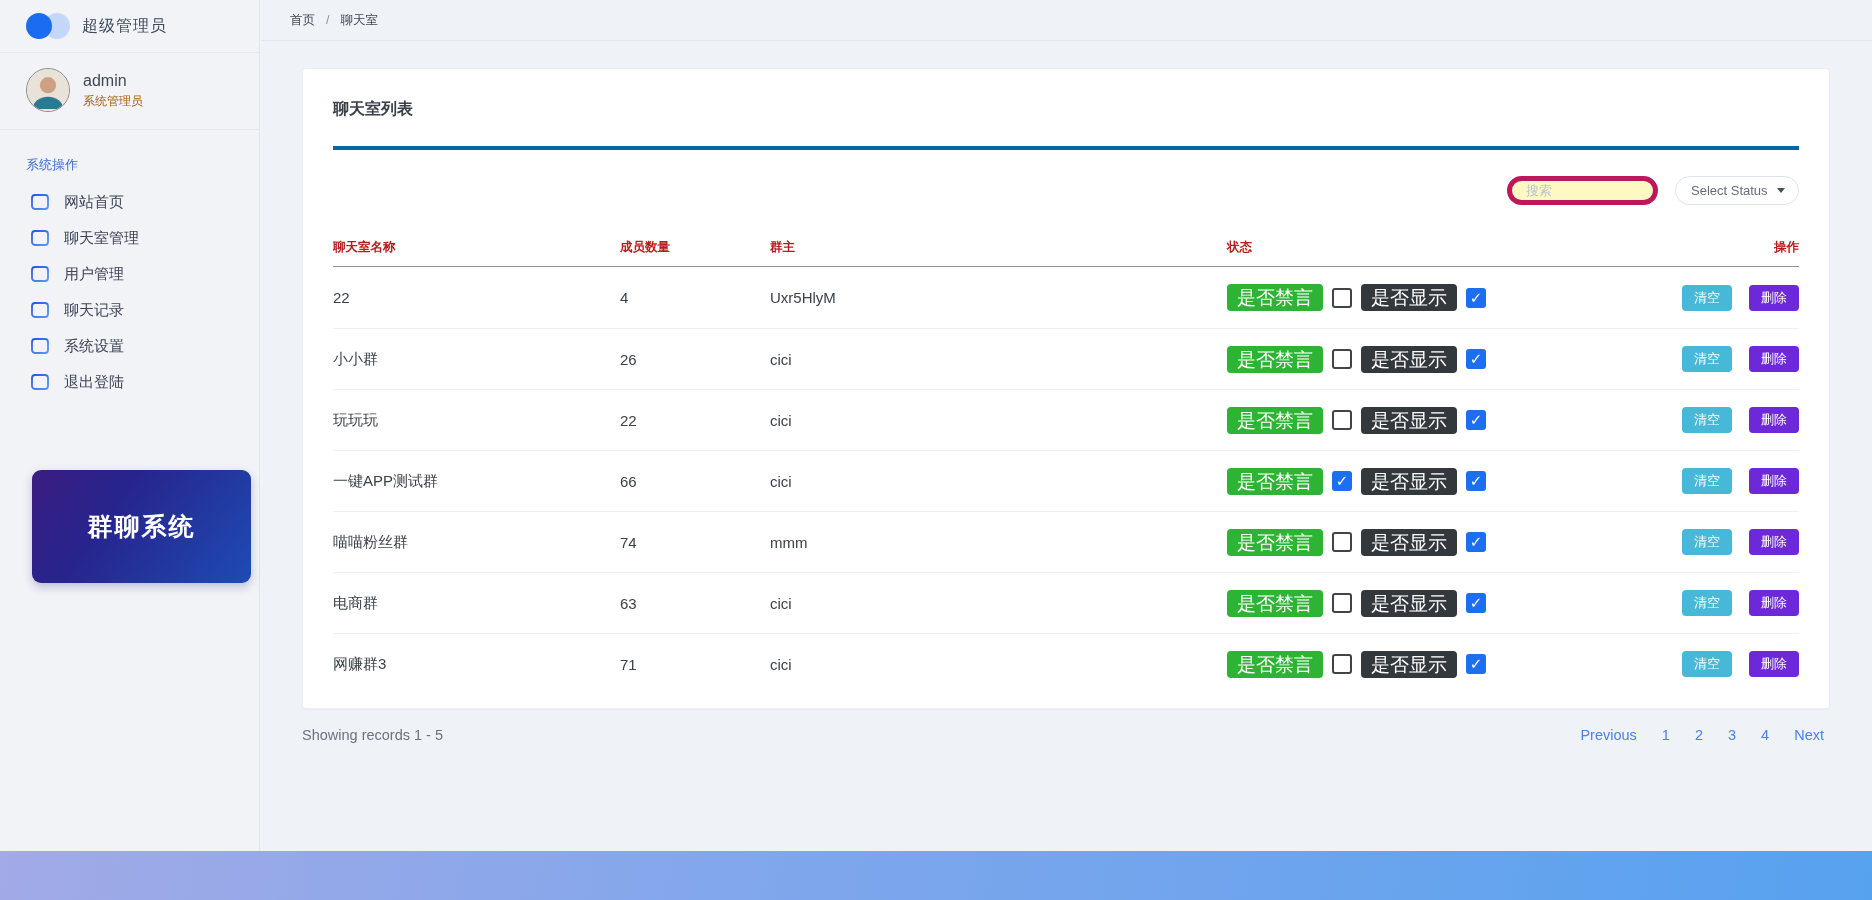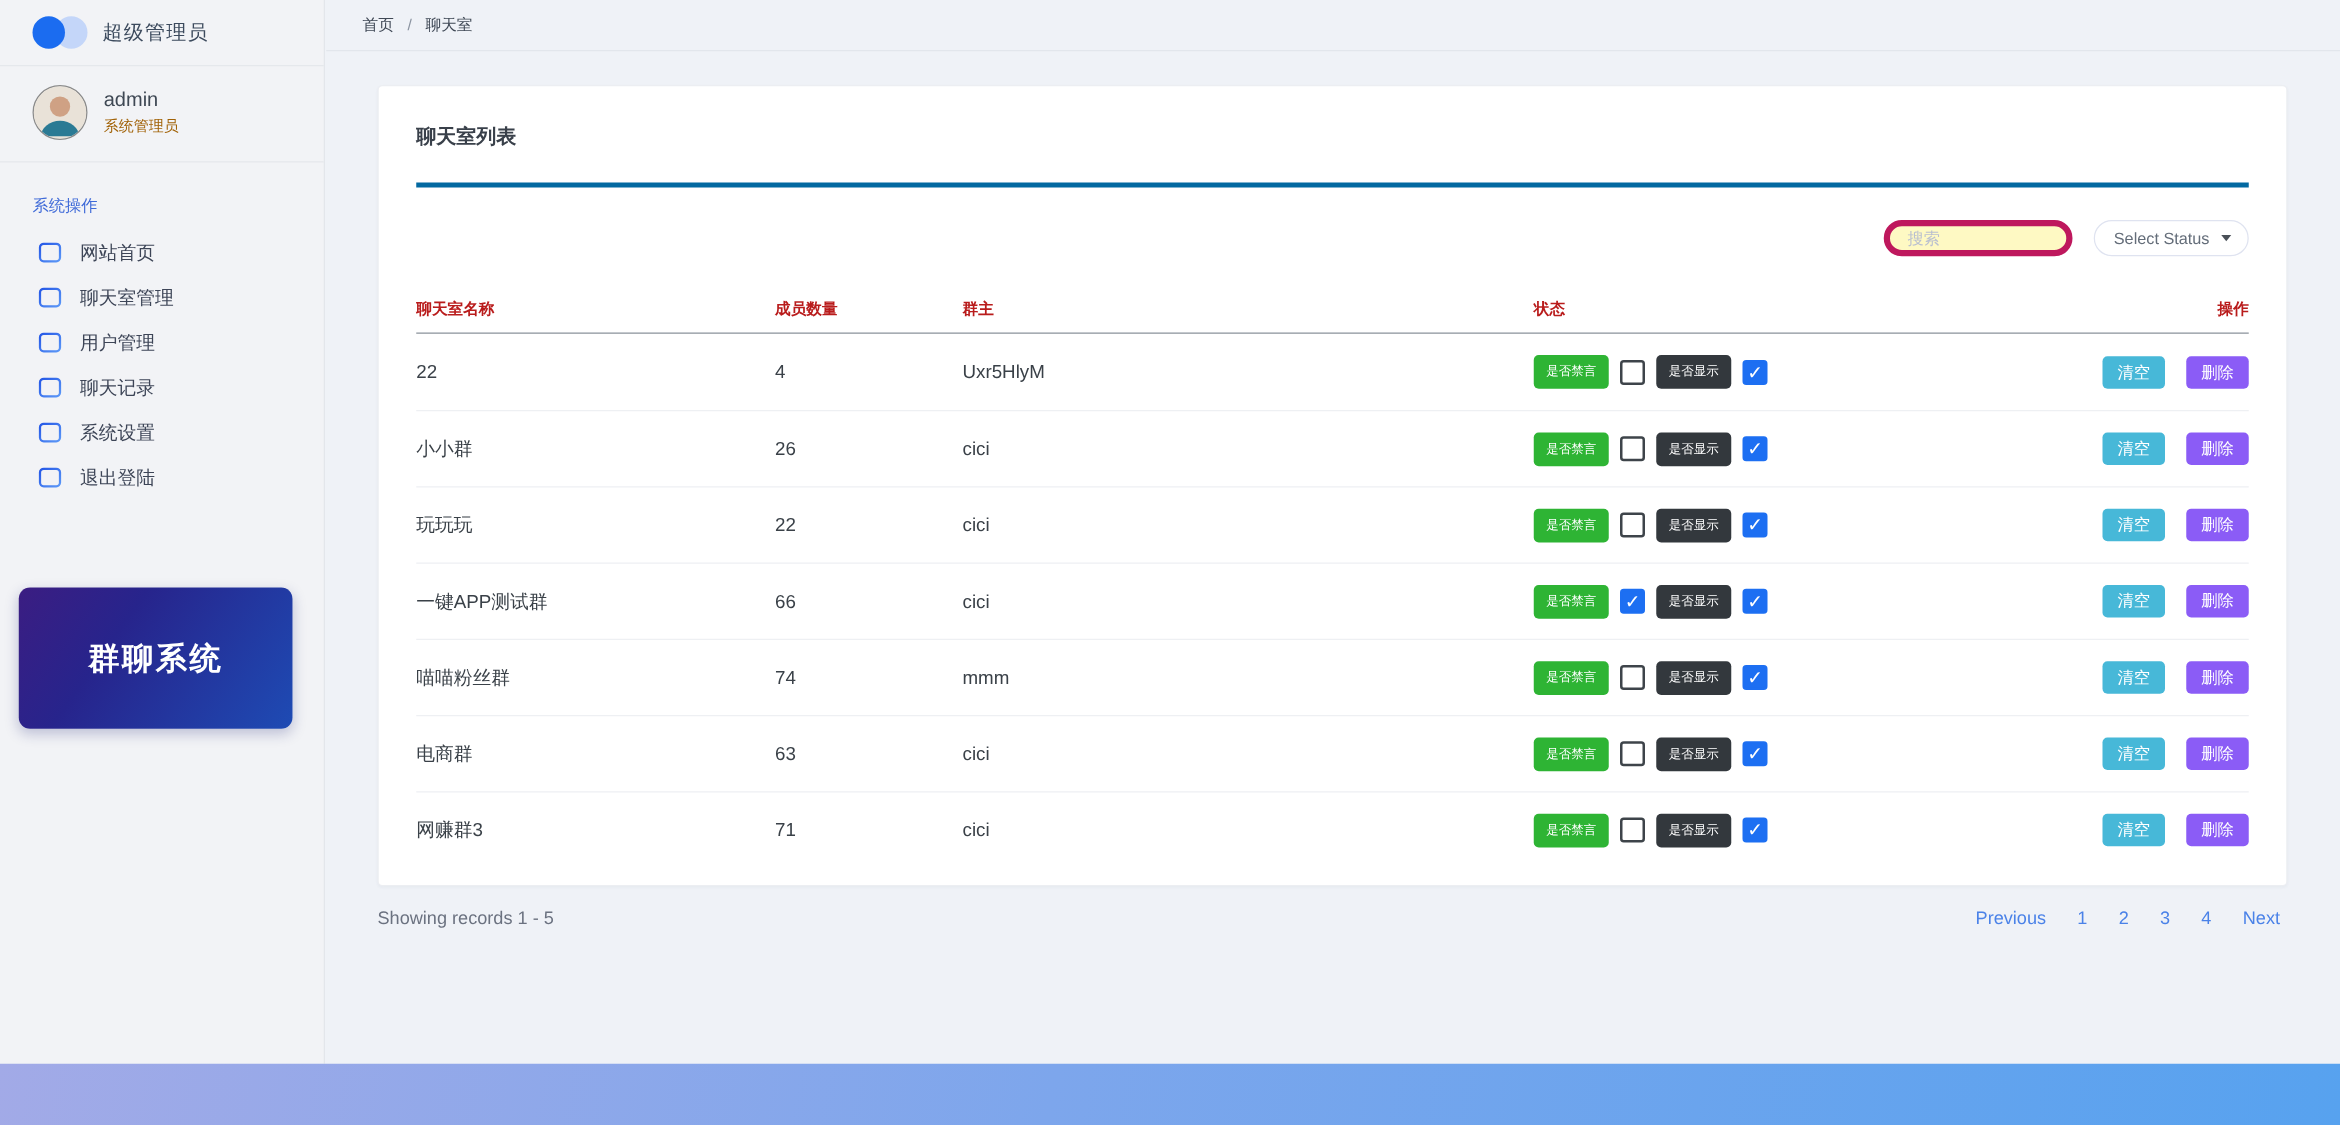"是否禁言" .badge { font-size: 10px -> 19px }
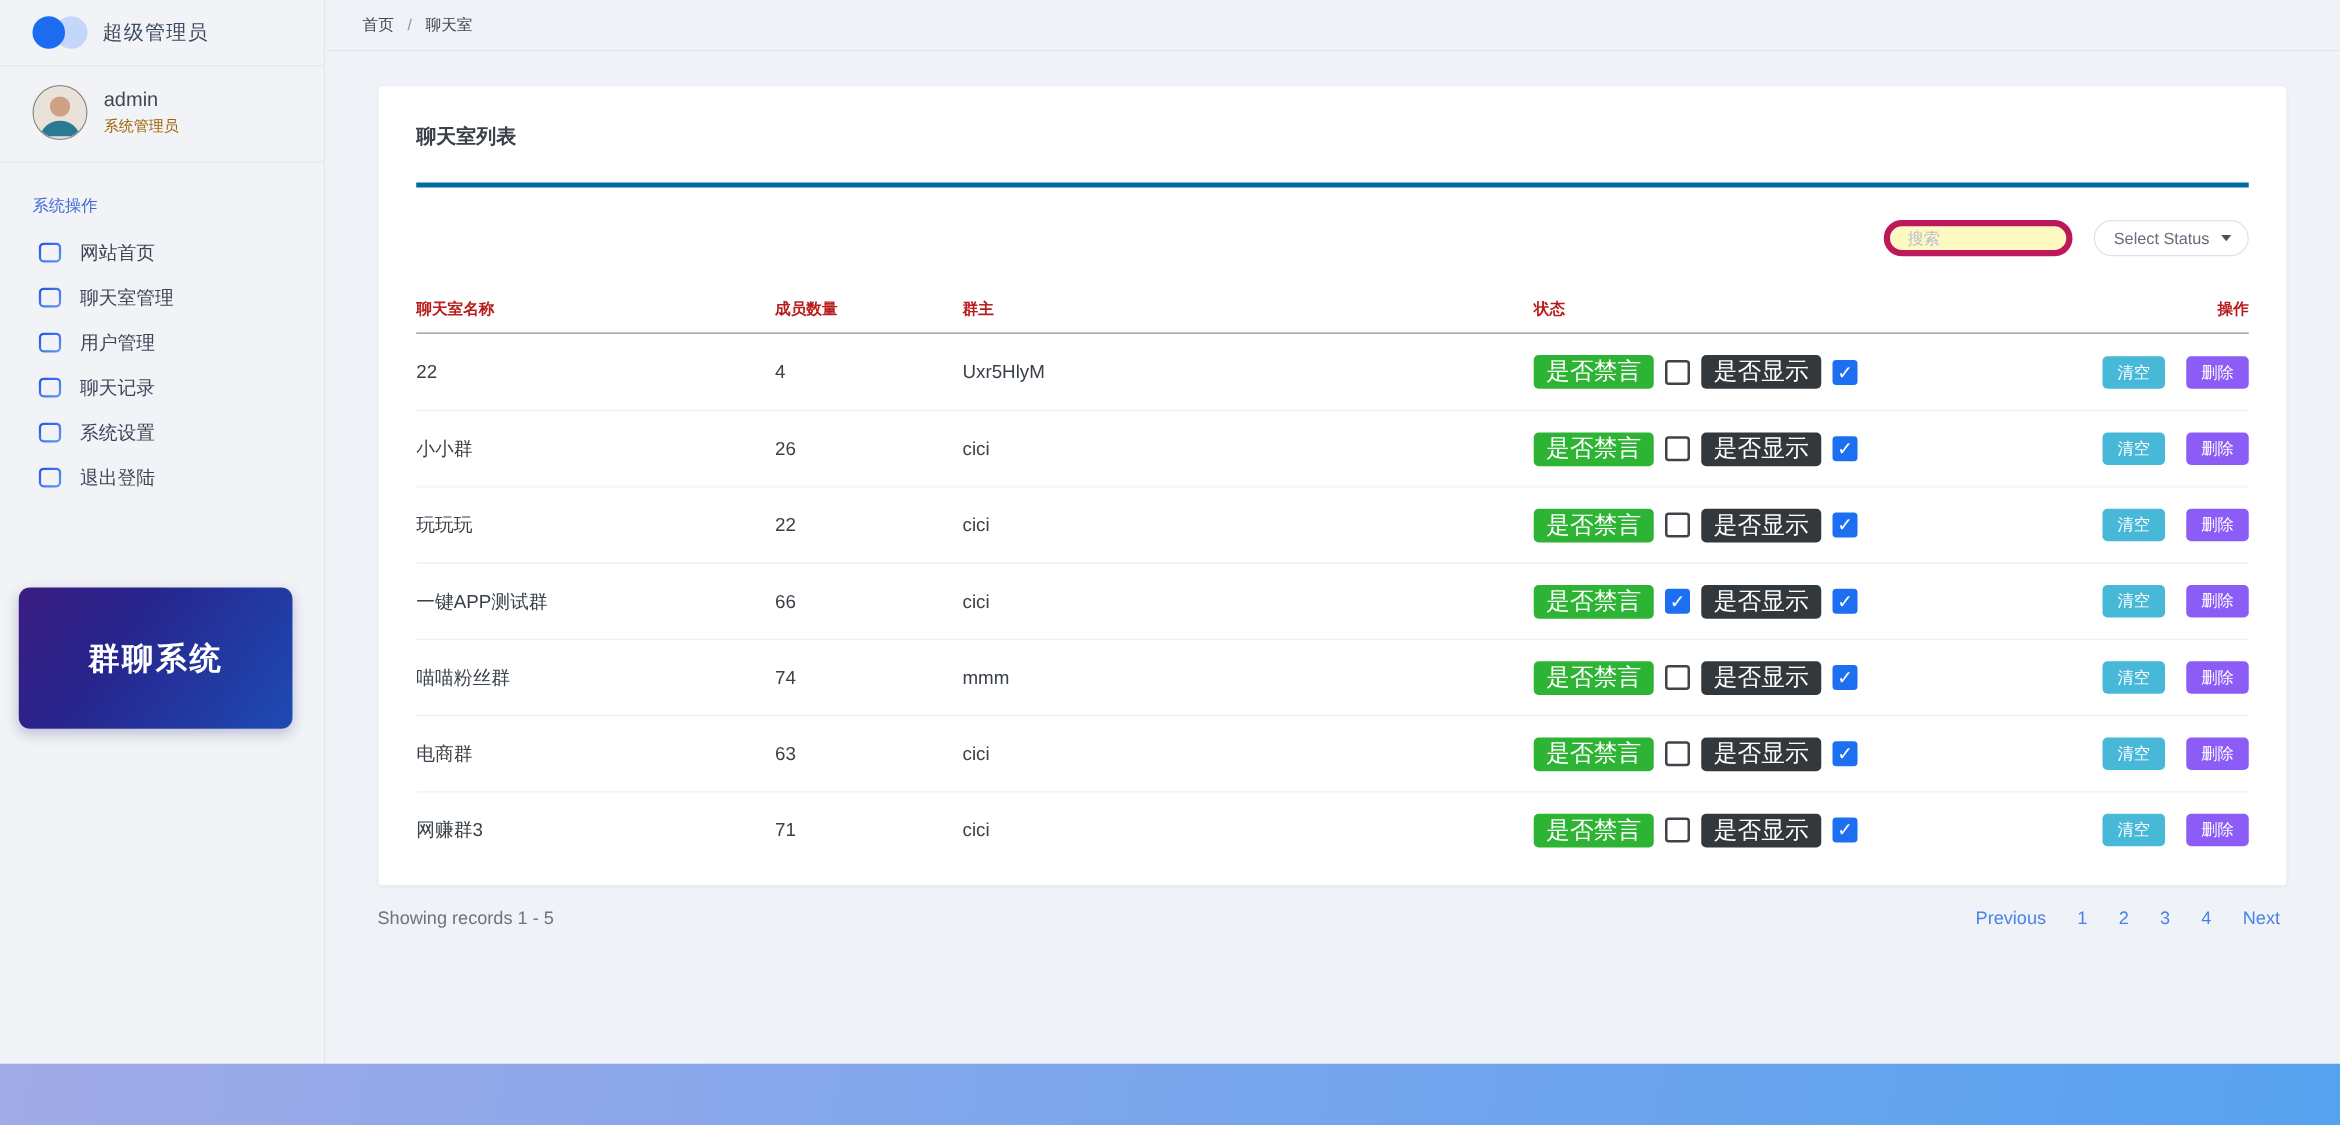"删除" .btn-delete { background: #8b5cf6 -> #6d28d9 }
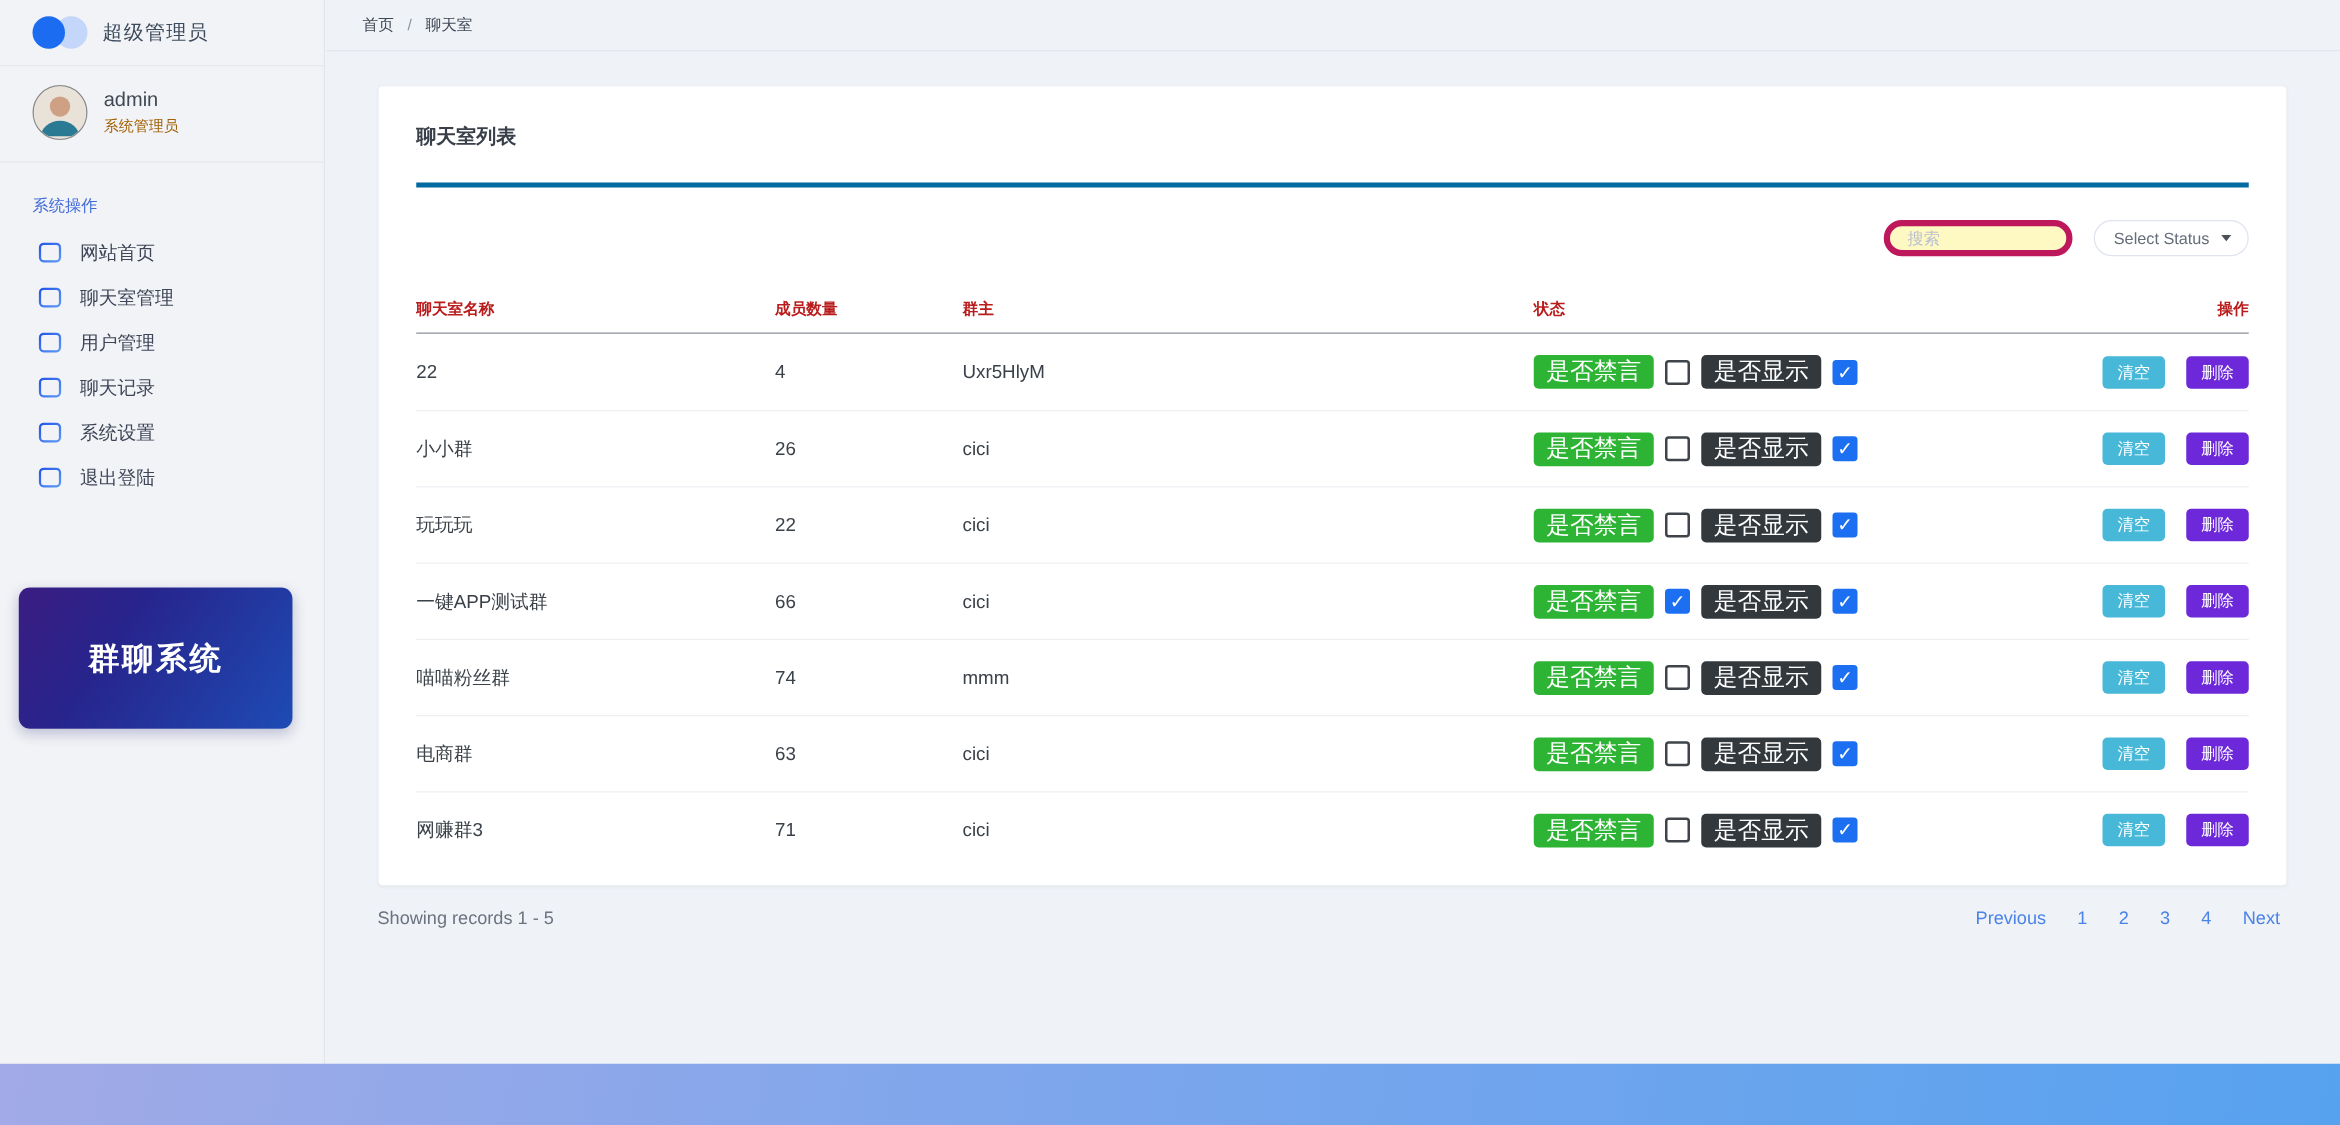"群聊系统" .brand-box { left: 15px -> 32px }
